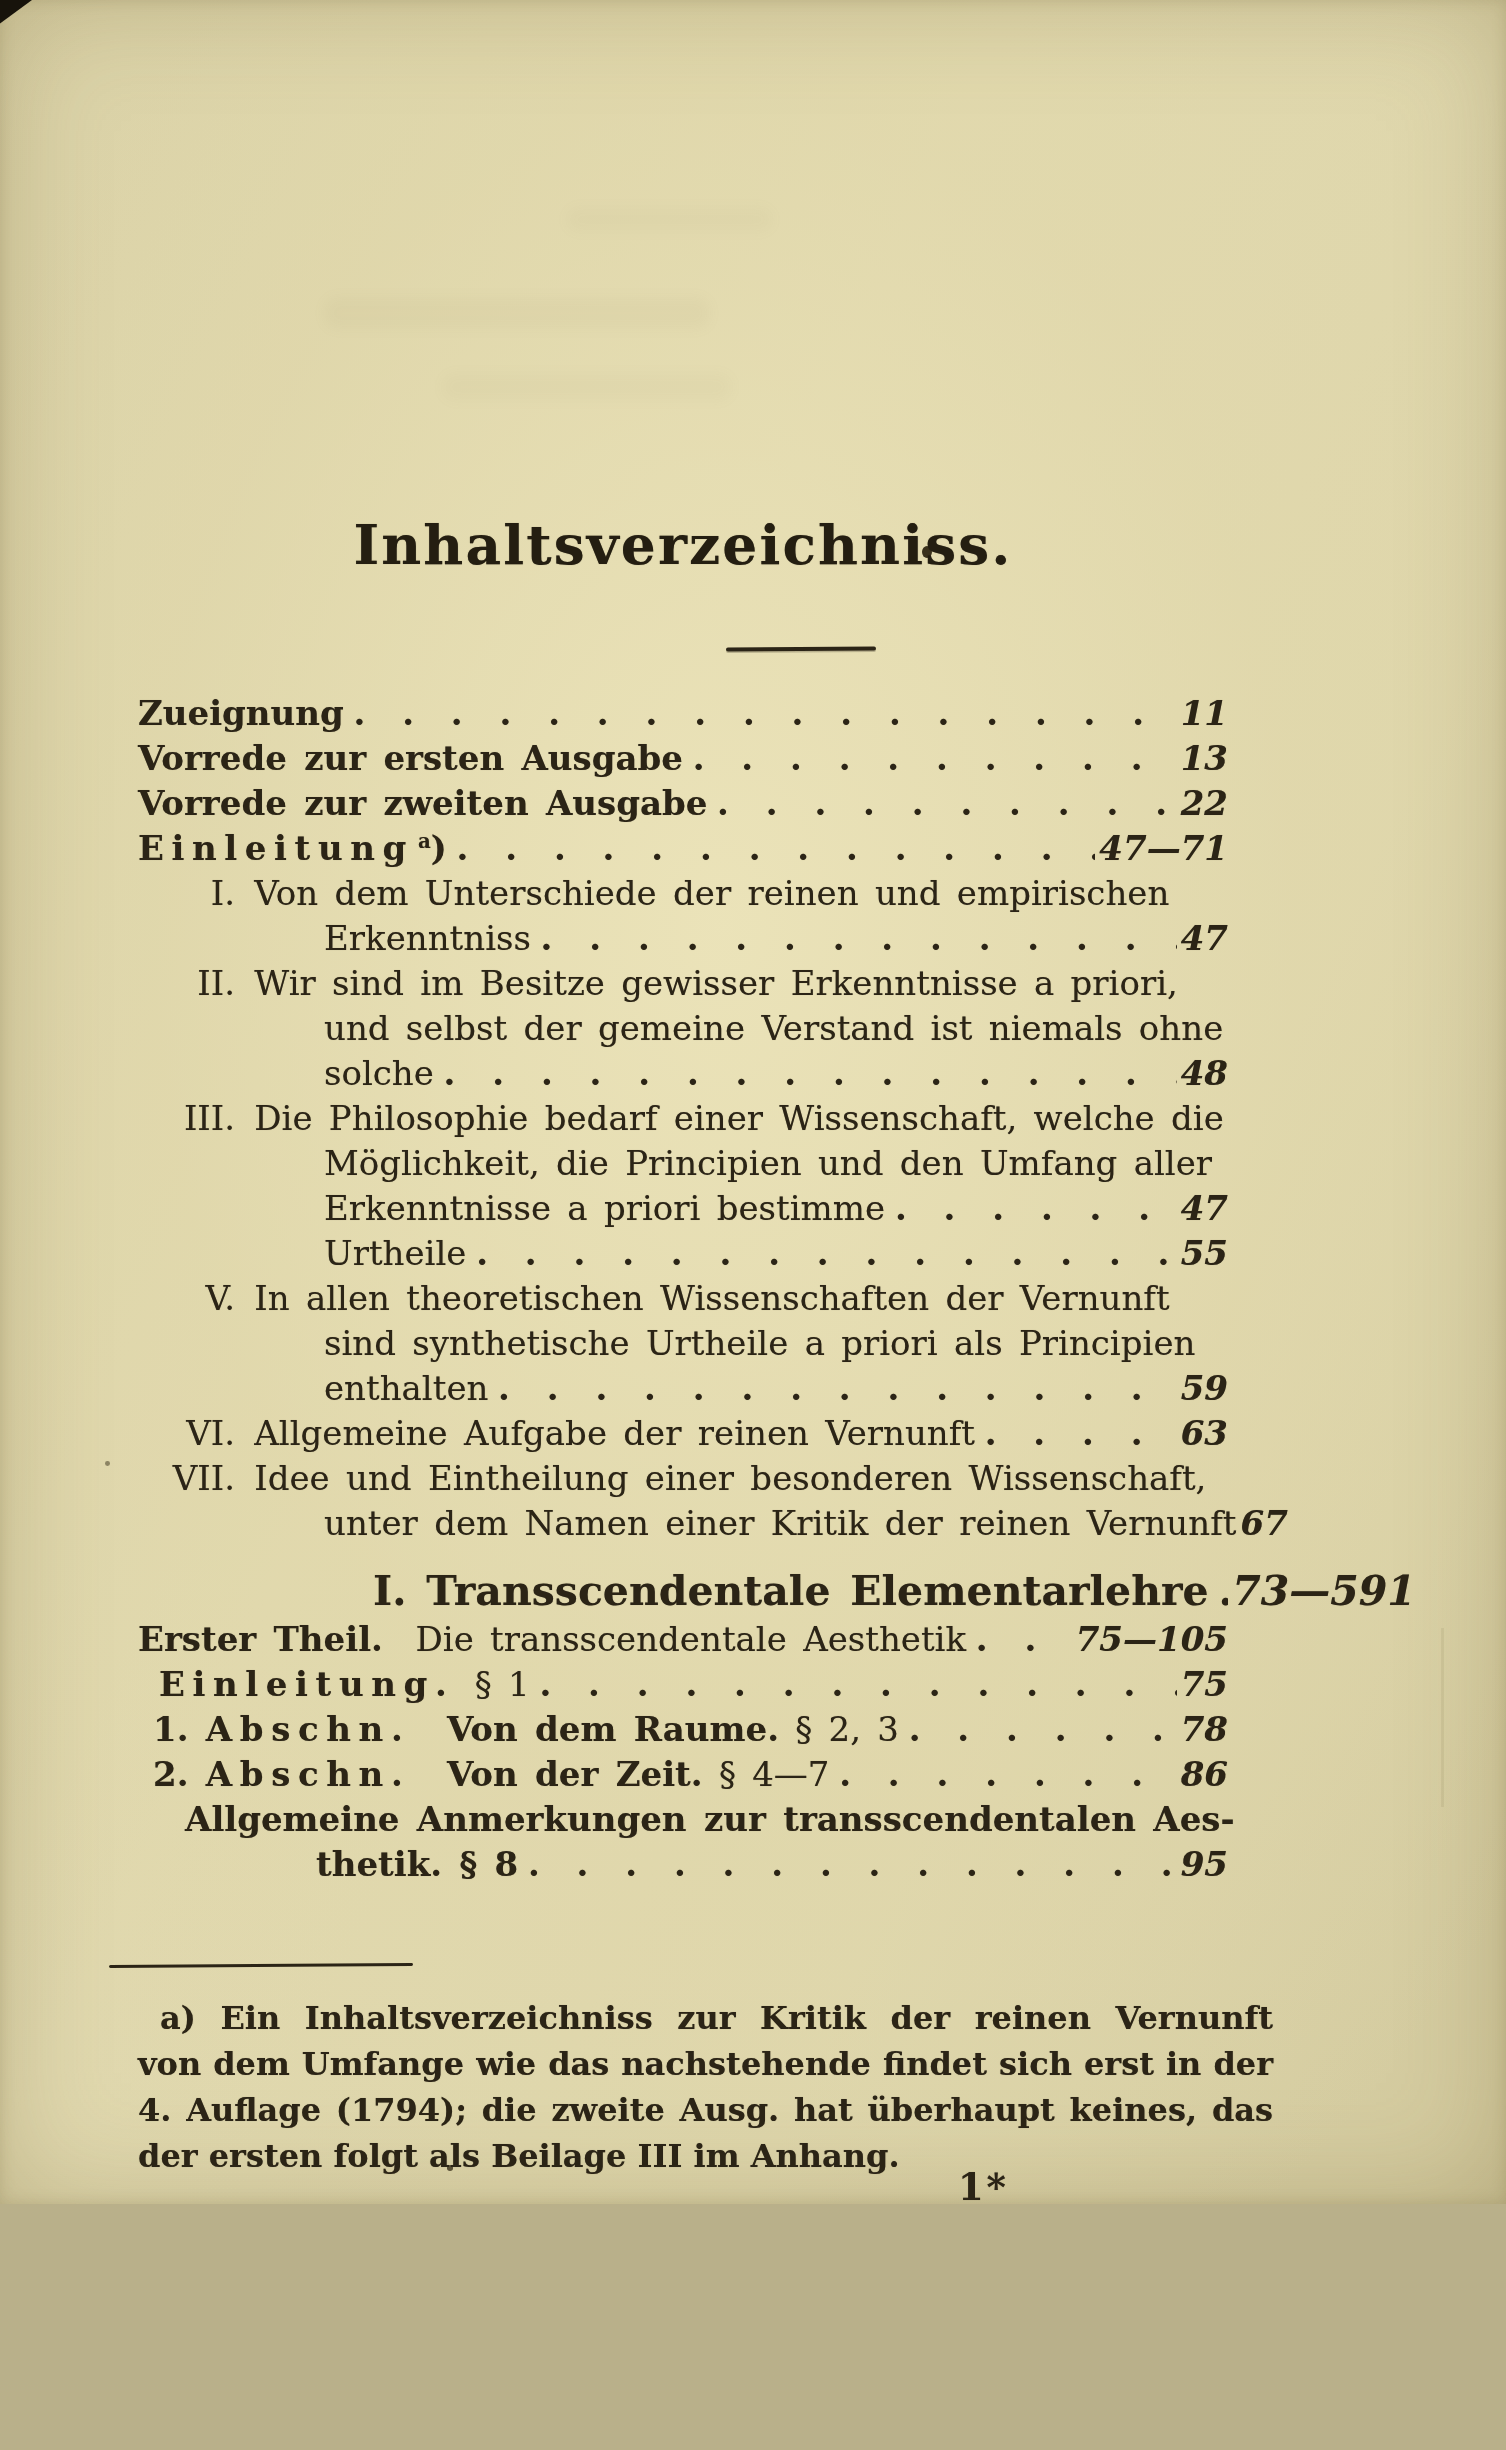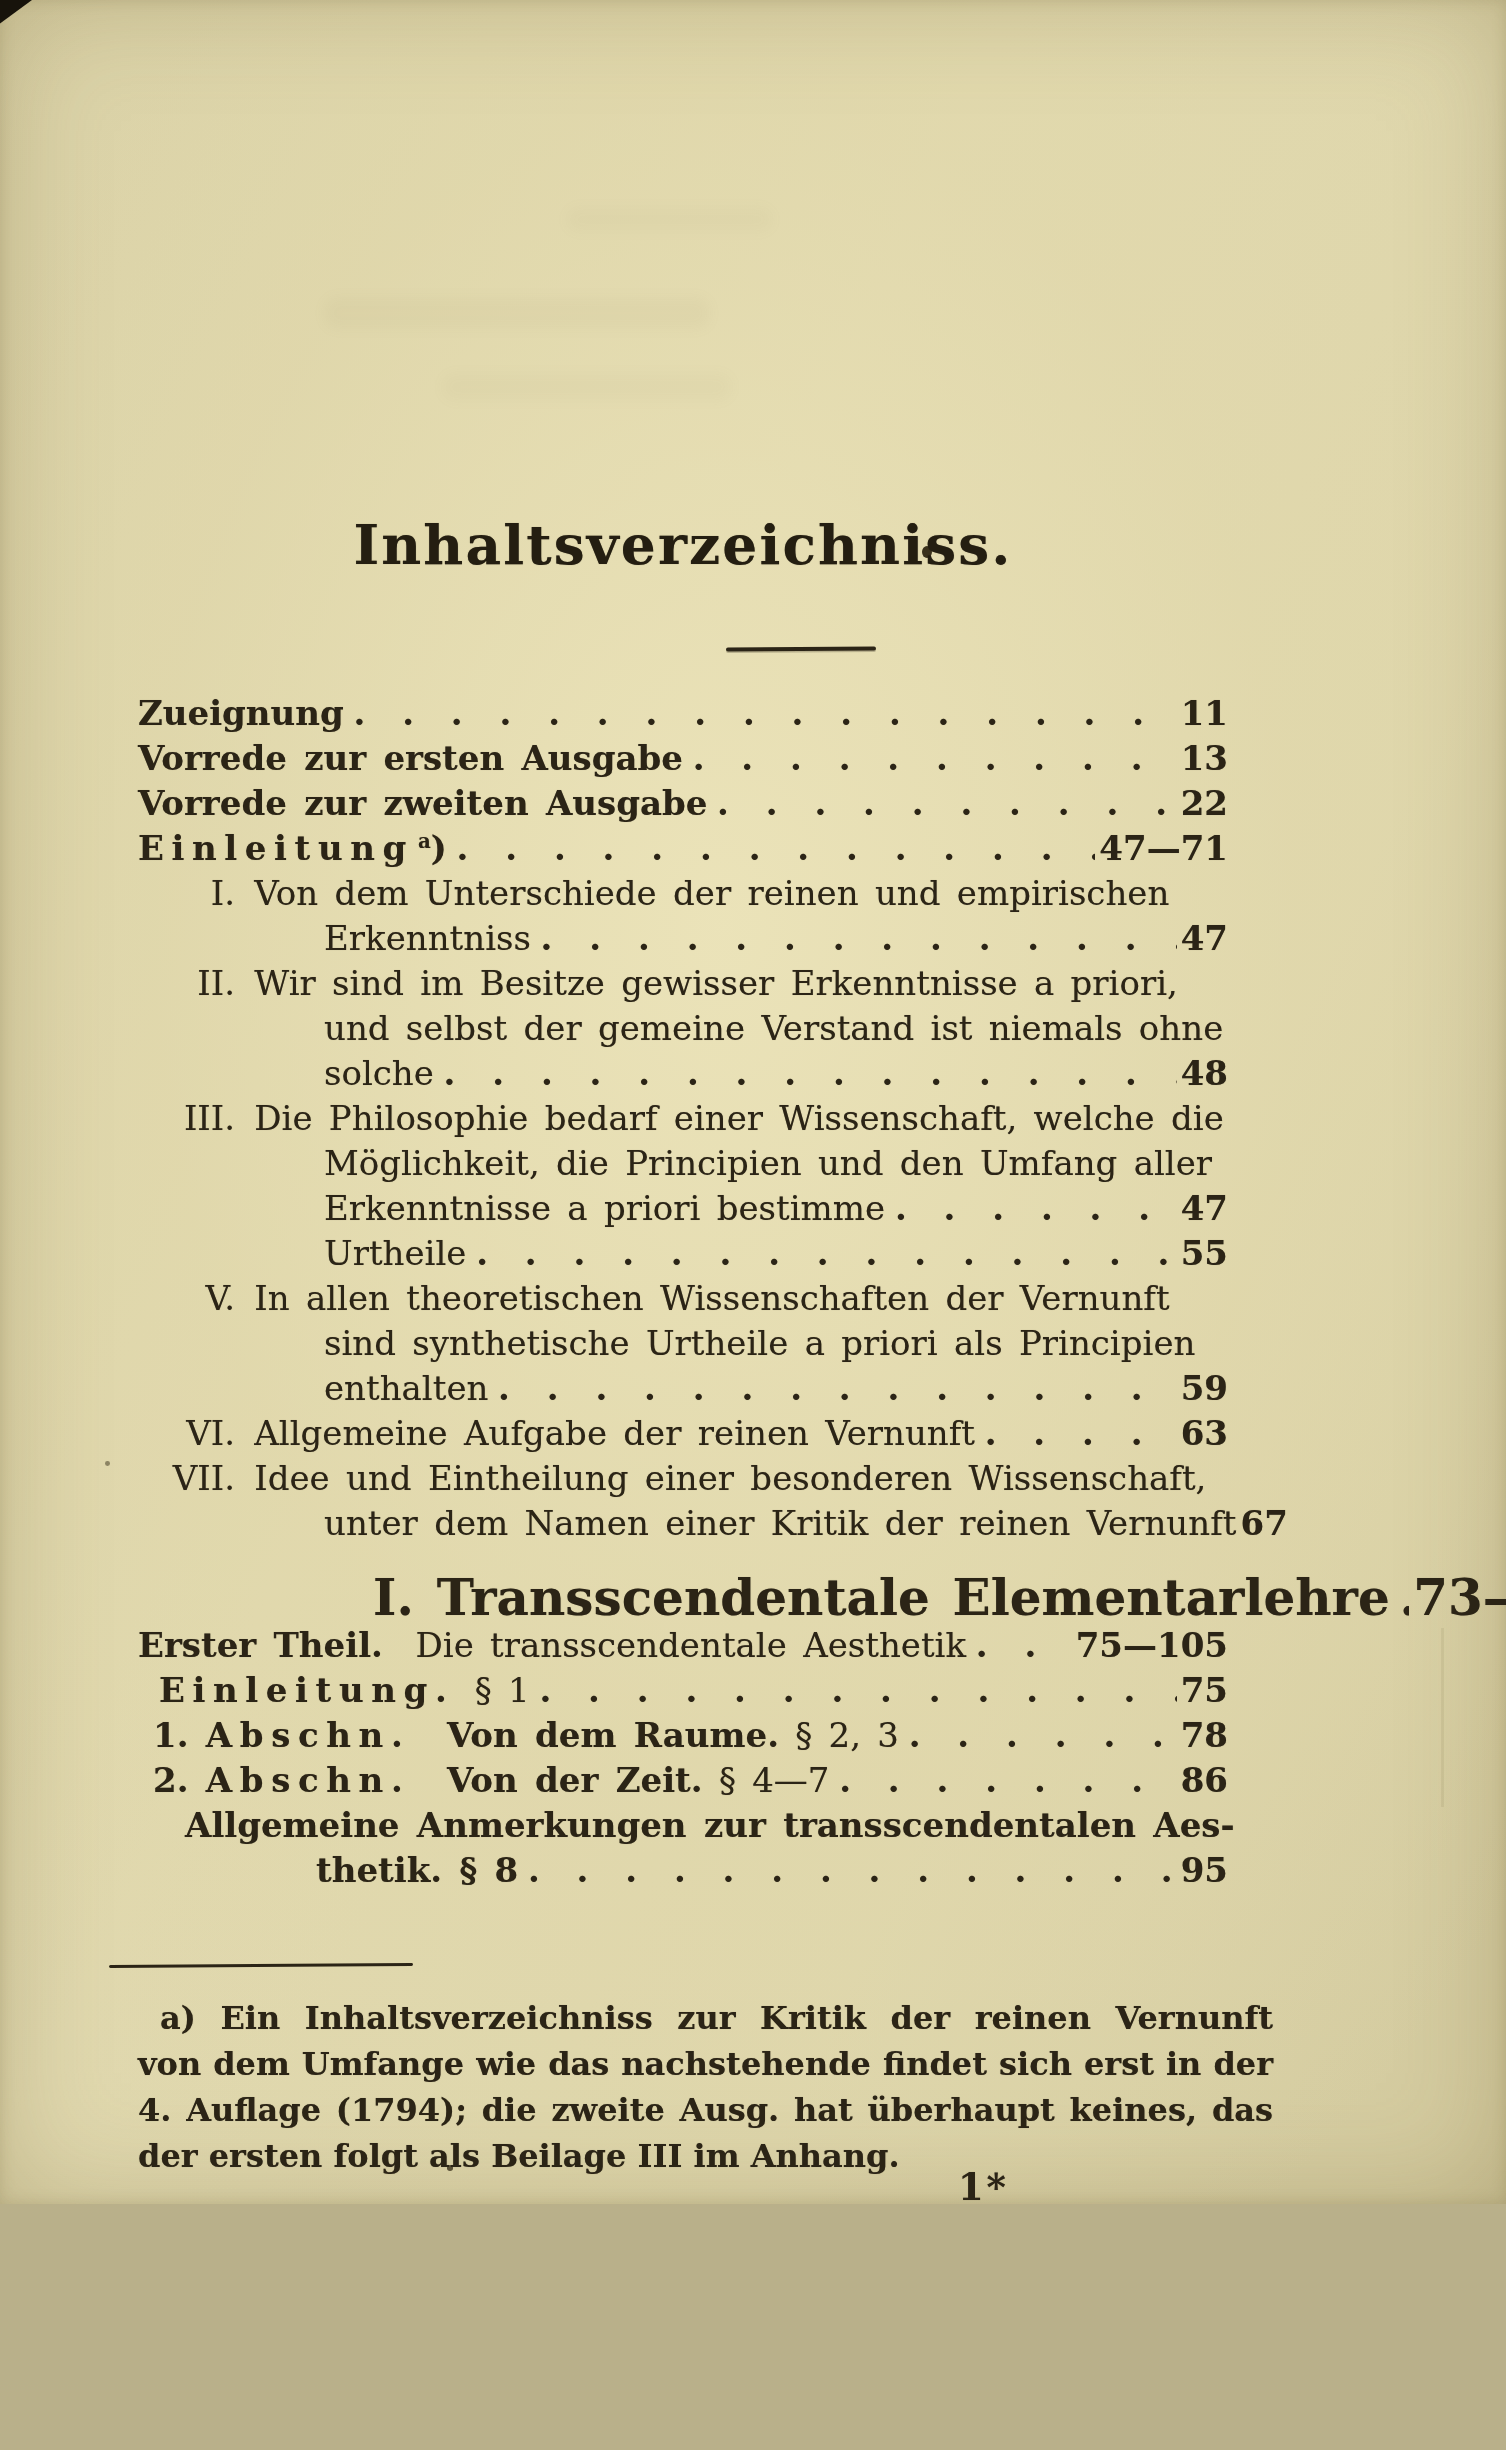"11" .pagenum { font-style: none -> italic }
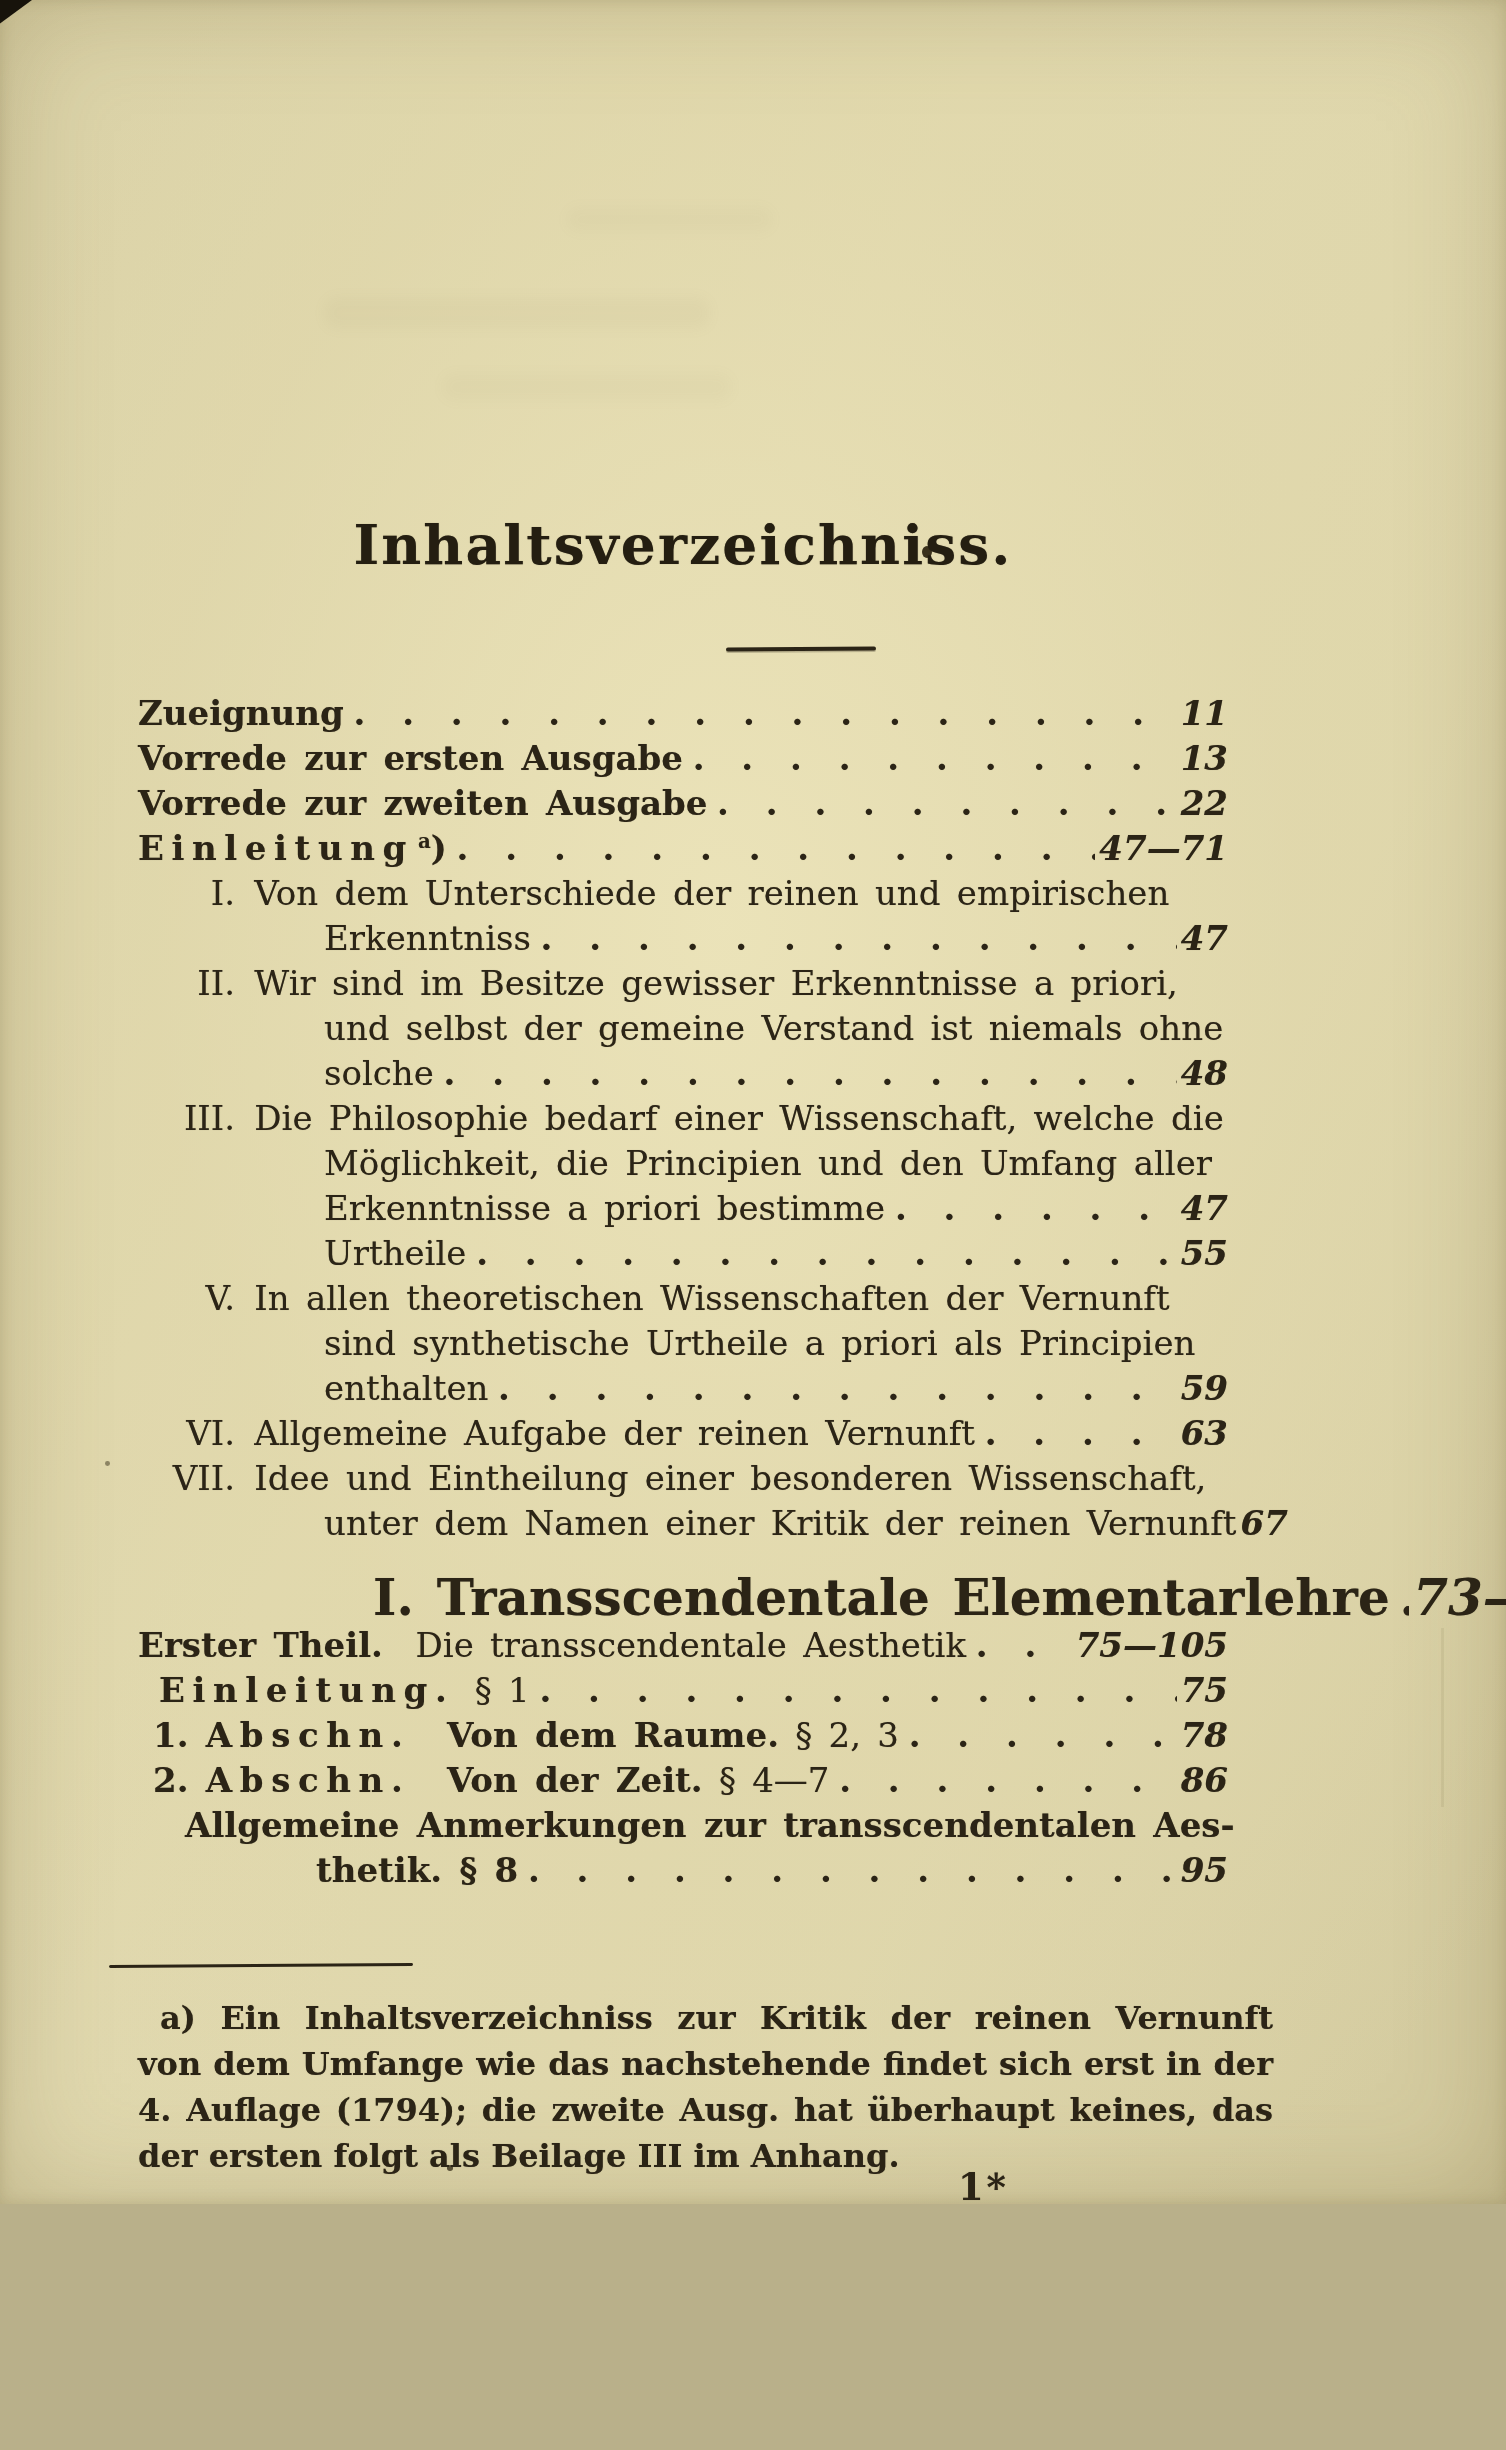"I. Transscendentale Elementarlehre" .toc-item.section { font-size: 50px -> 41px; margin-top: 29px -> 23px }
